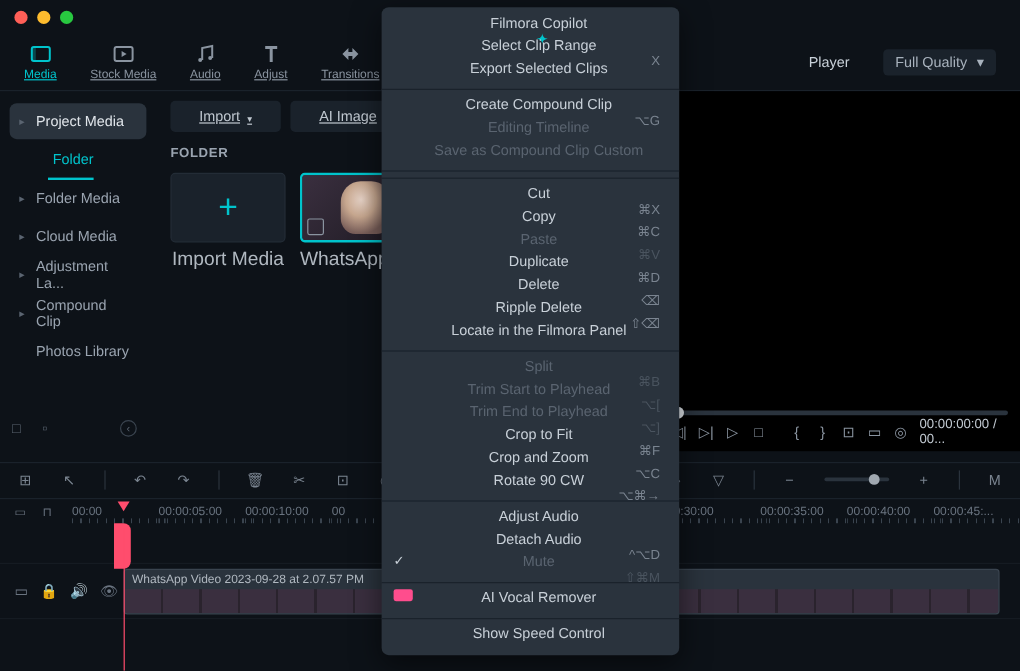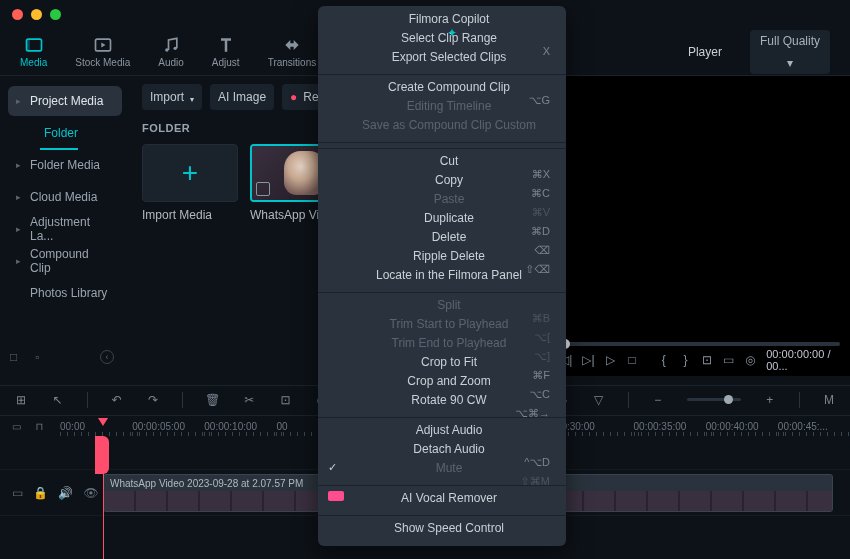"Full Quality" .quality-select { flex-direction: column -> none }
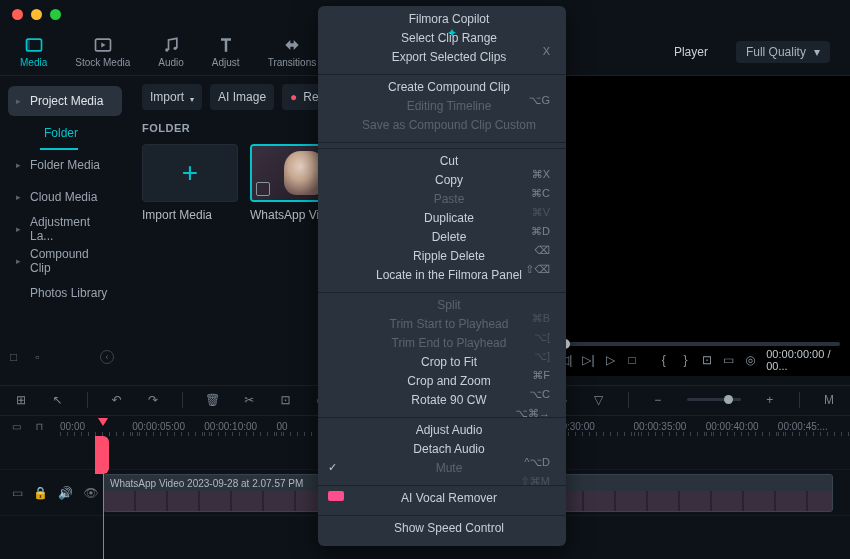"Media" .tool-tab span { text-decoration: none -> underline }
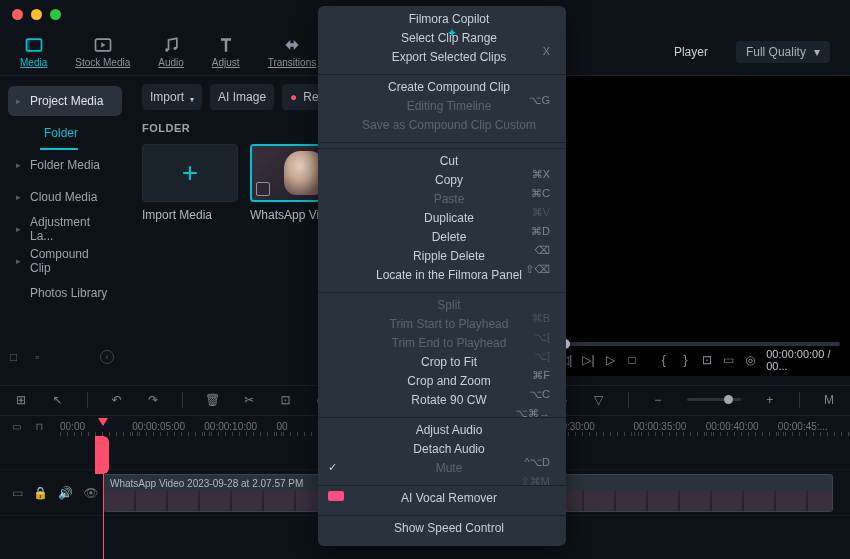"Import" .ct-btn { padding: 6px 8px -> 6px 24px; text-decoration: none -> underline }
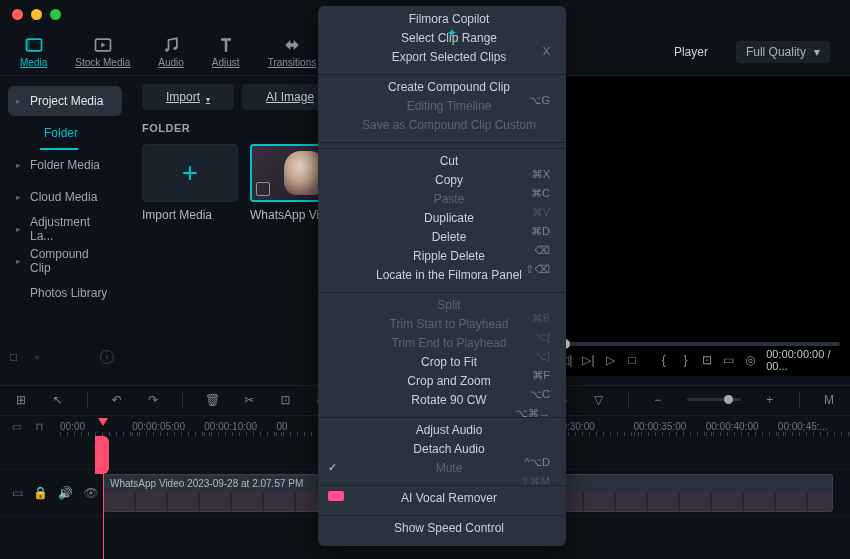"Import Media" .media-label { font-size: 12px -> 16px; text-align: none -> center }
